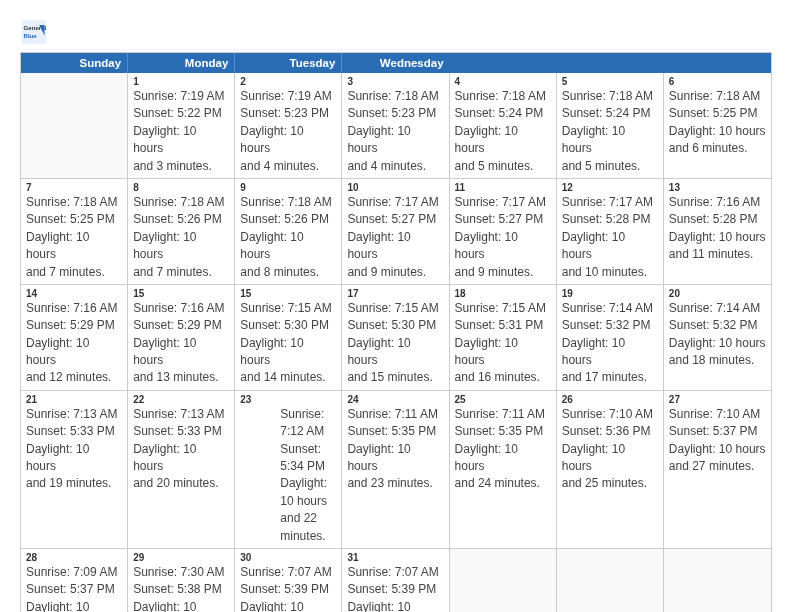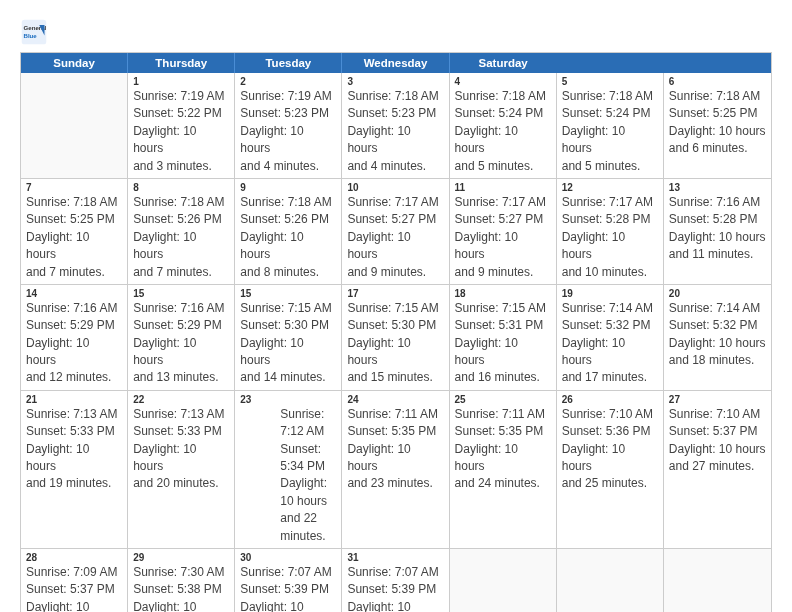"Sunday" .cal-header-cell { text-align: center -> right }
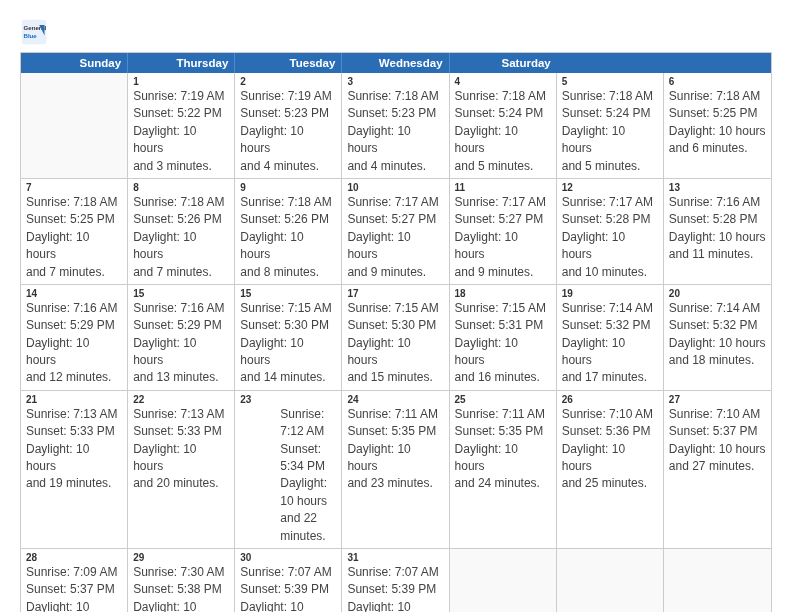"Thursday" div.cal-header-cell { text: Thursday -> Monday }
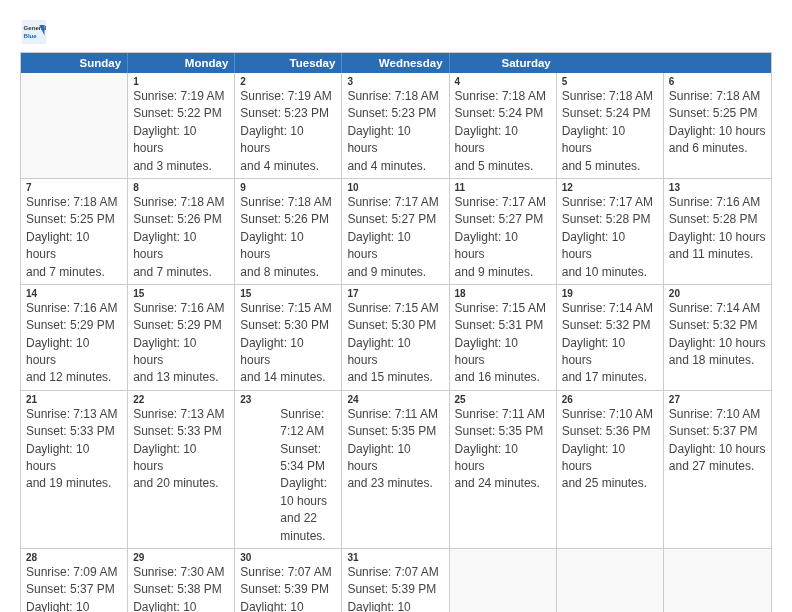"Saturday" div.cal-header-cell { html: <div>Saturday</div> -> none }
